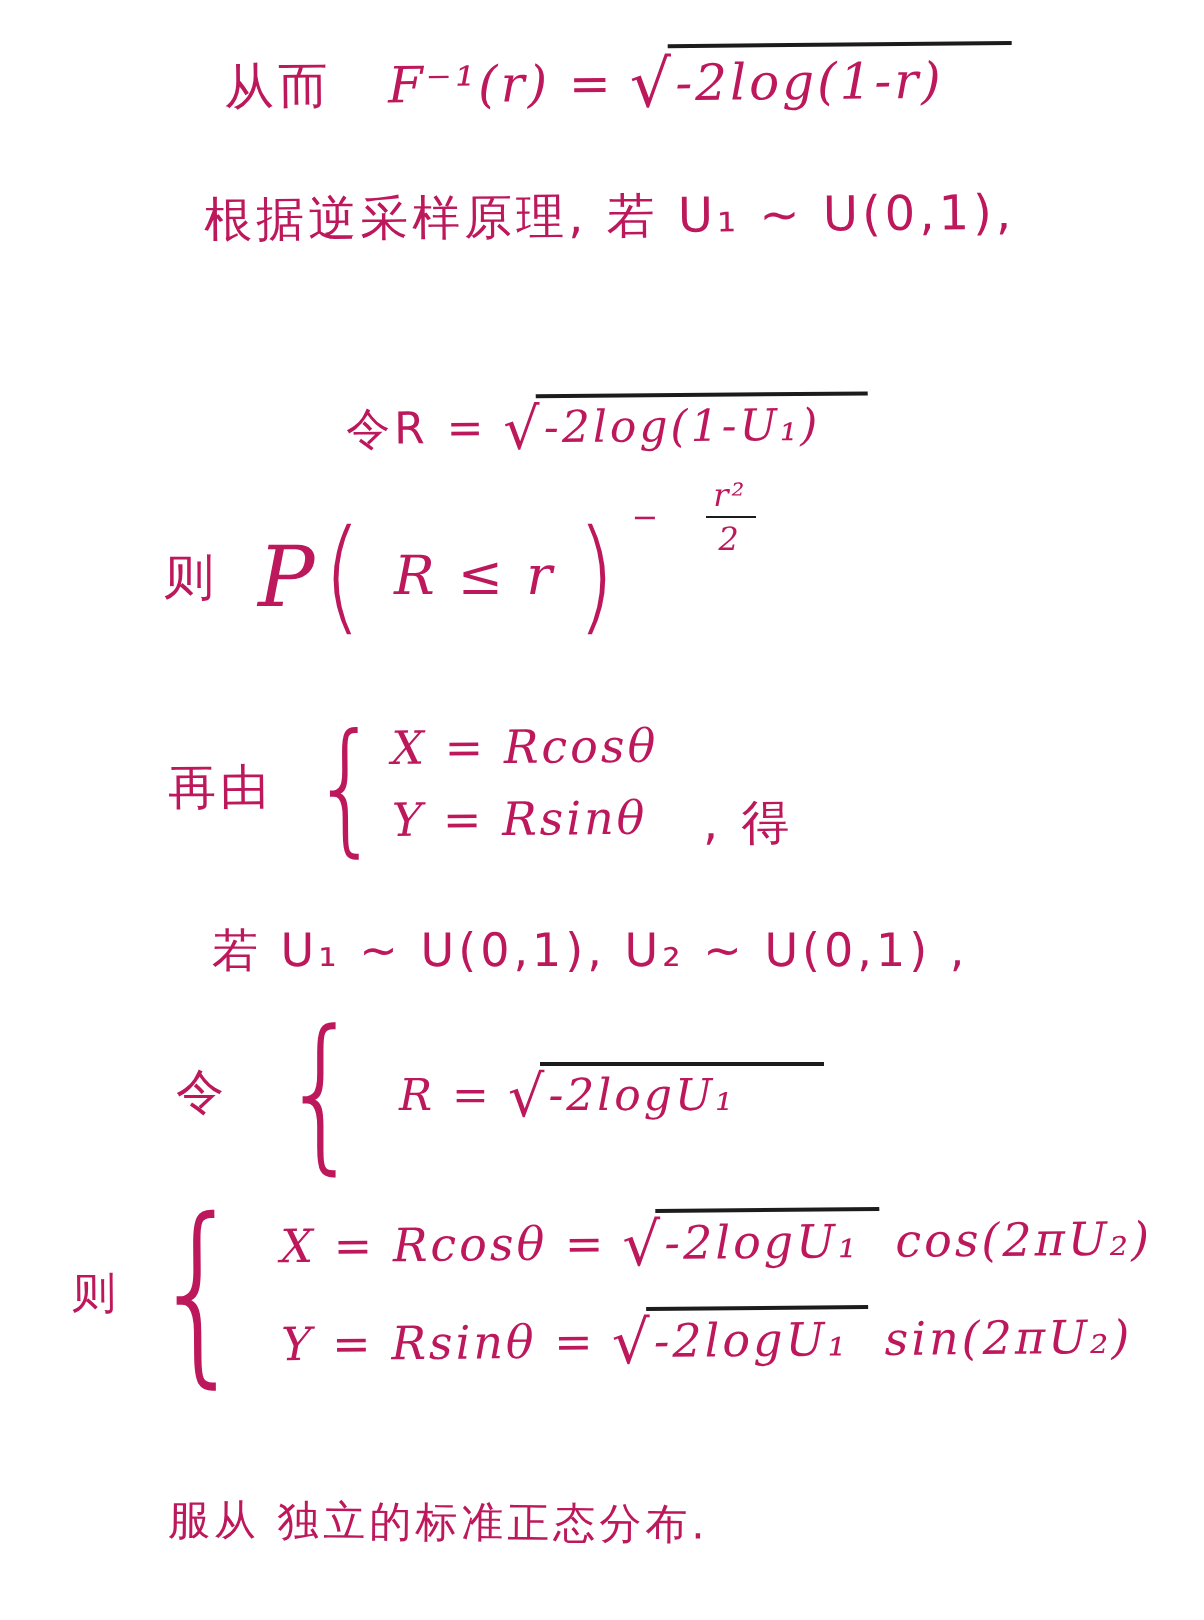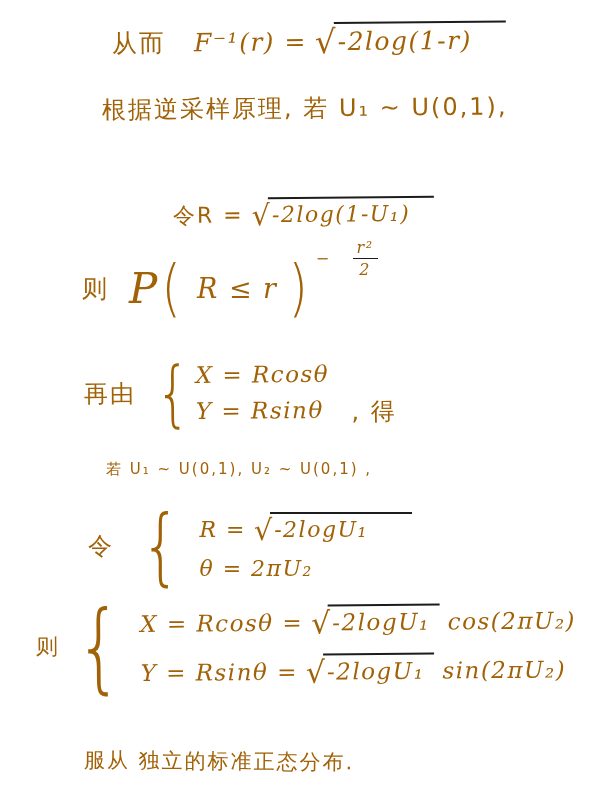"从而" .page { color: #a16207 -> #be185d }
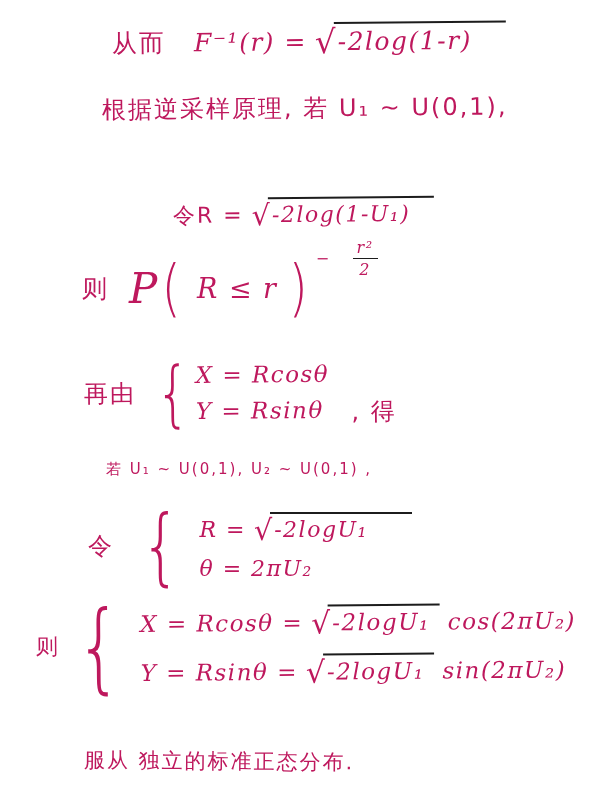"若 U₁ ~ U(0,1), U₂" div.line { font-size: 15px -> 23px }
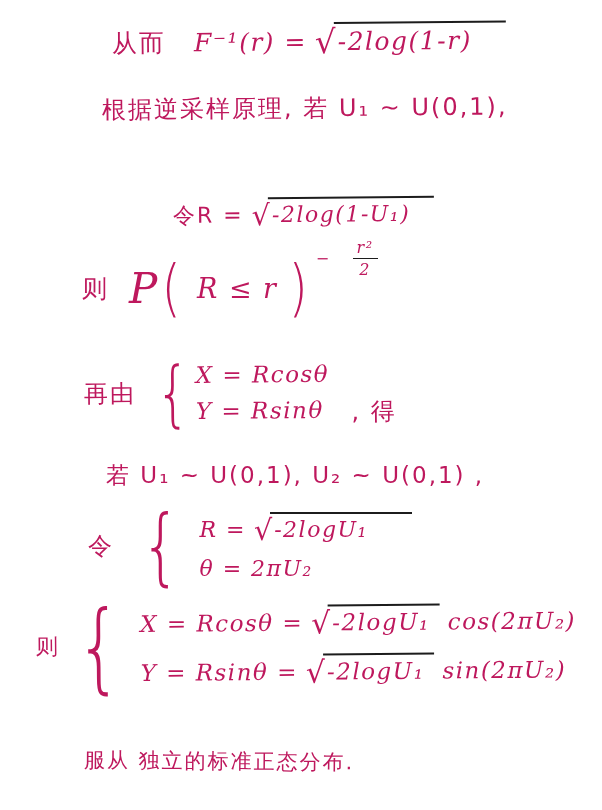"θ = 2πU₂" span.math { html: <span>θ = 2πU₂</span> -> none }
